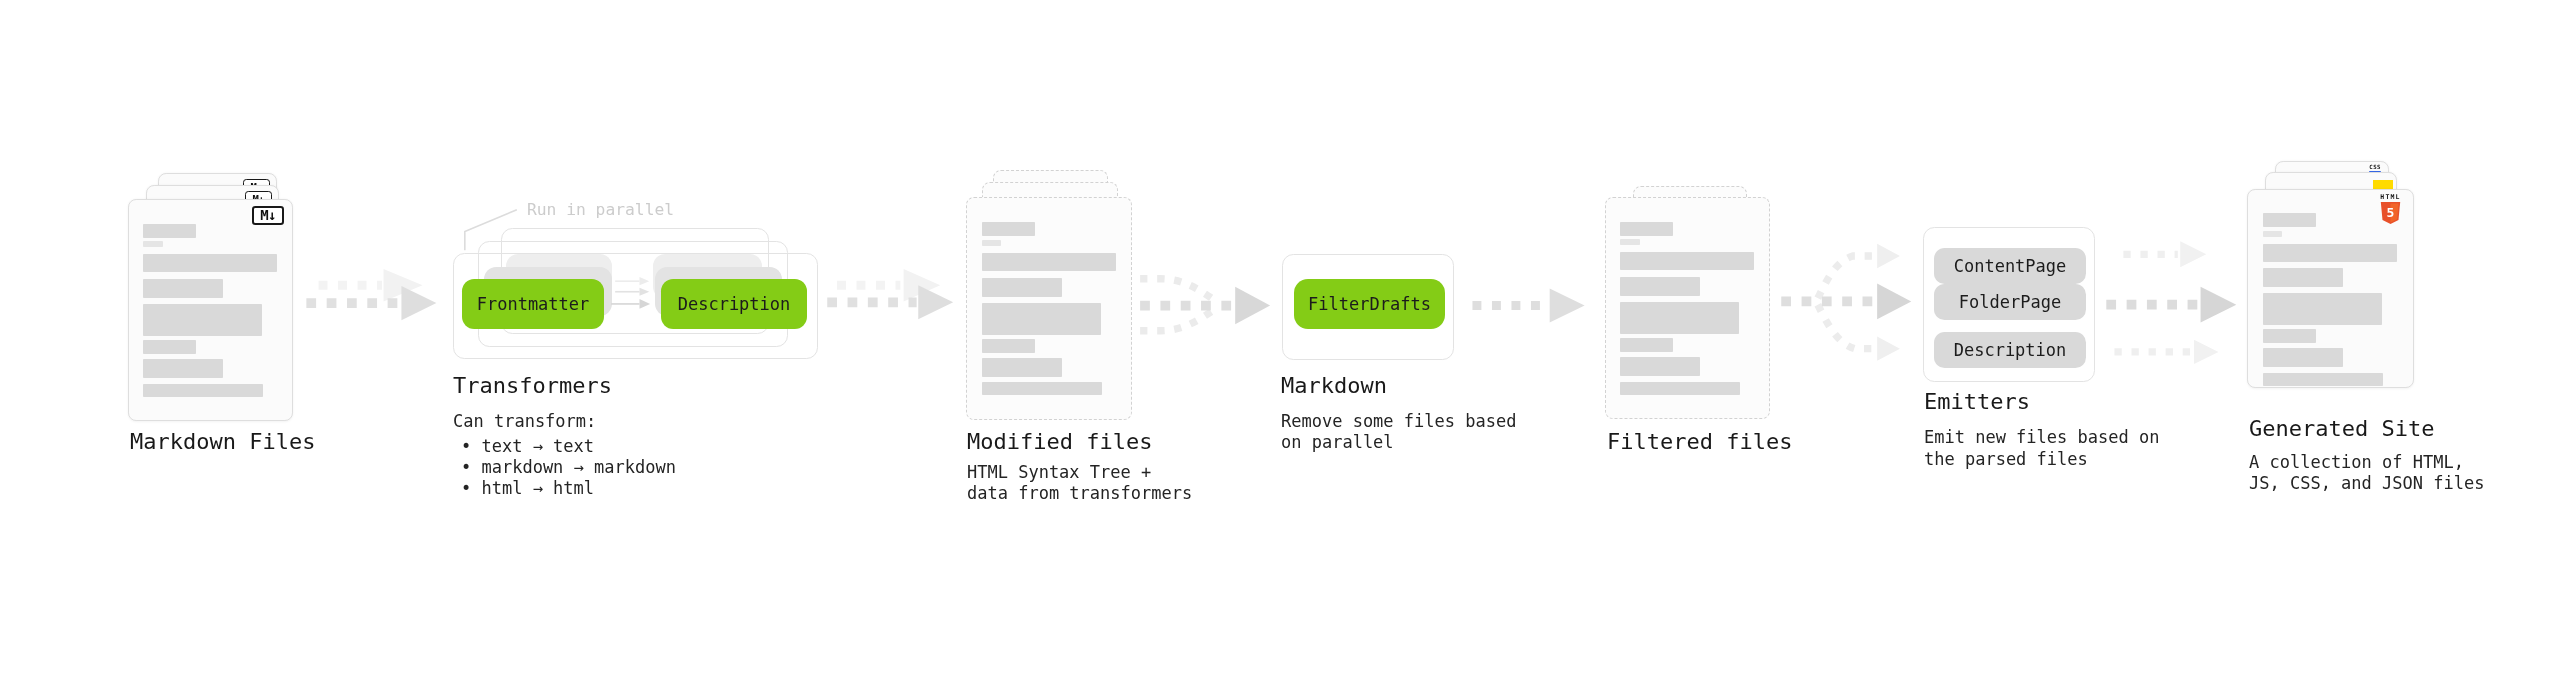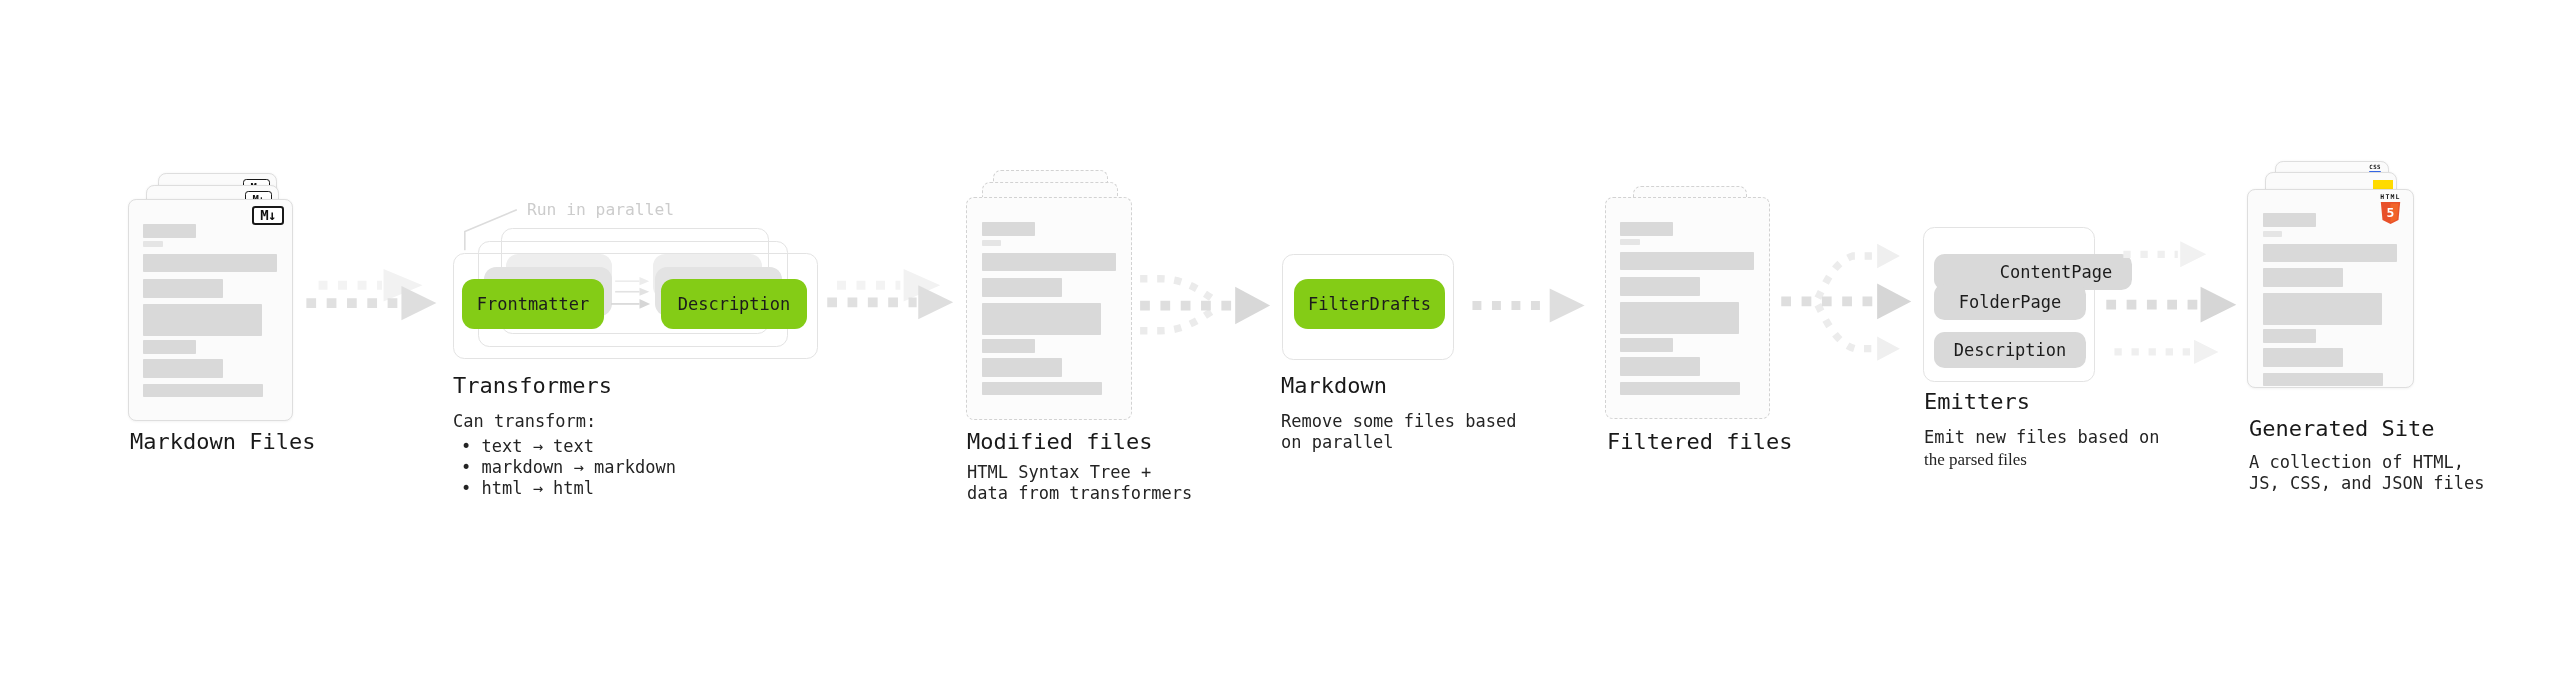"ContentPage" div.epill { padding-left: 46px -> none; top: 254px -> 248px }
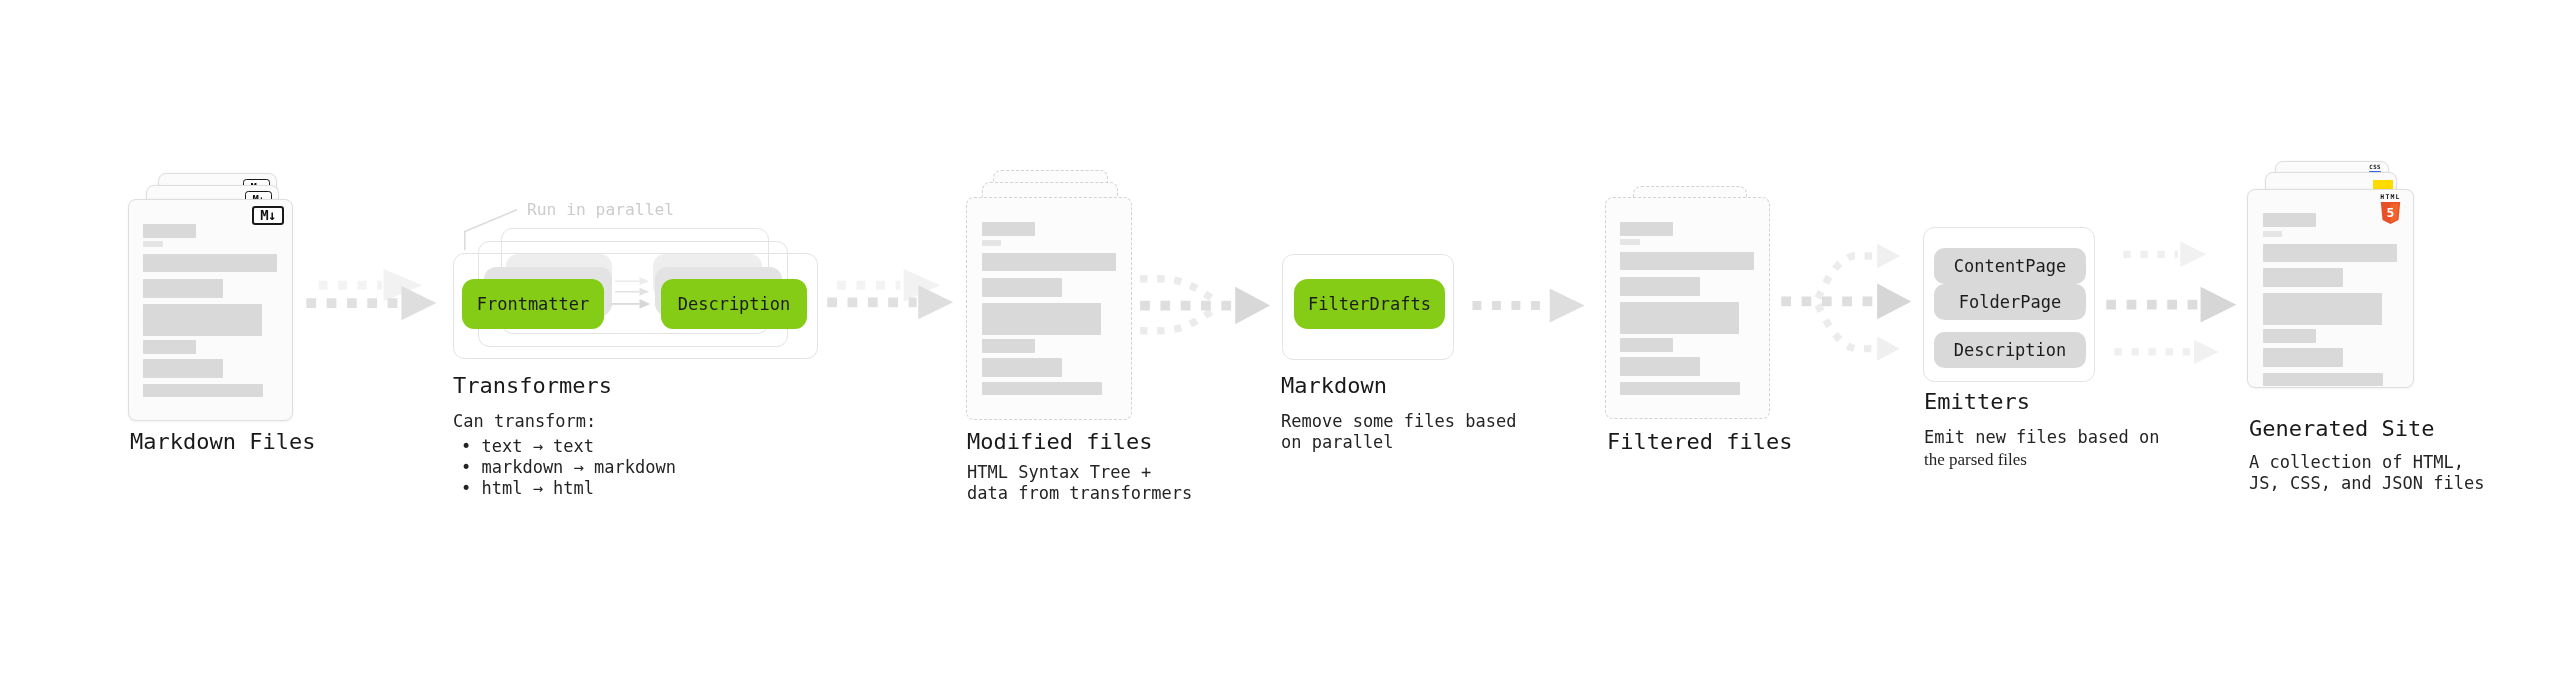"the parsed files" div.sub { font-family: Liberation Serif, serif -> none }
